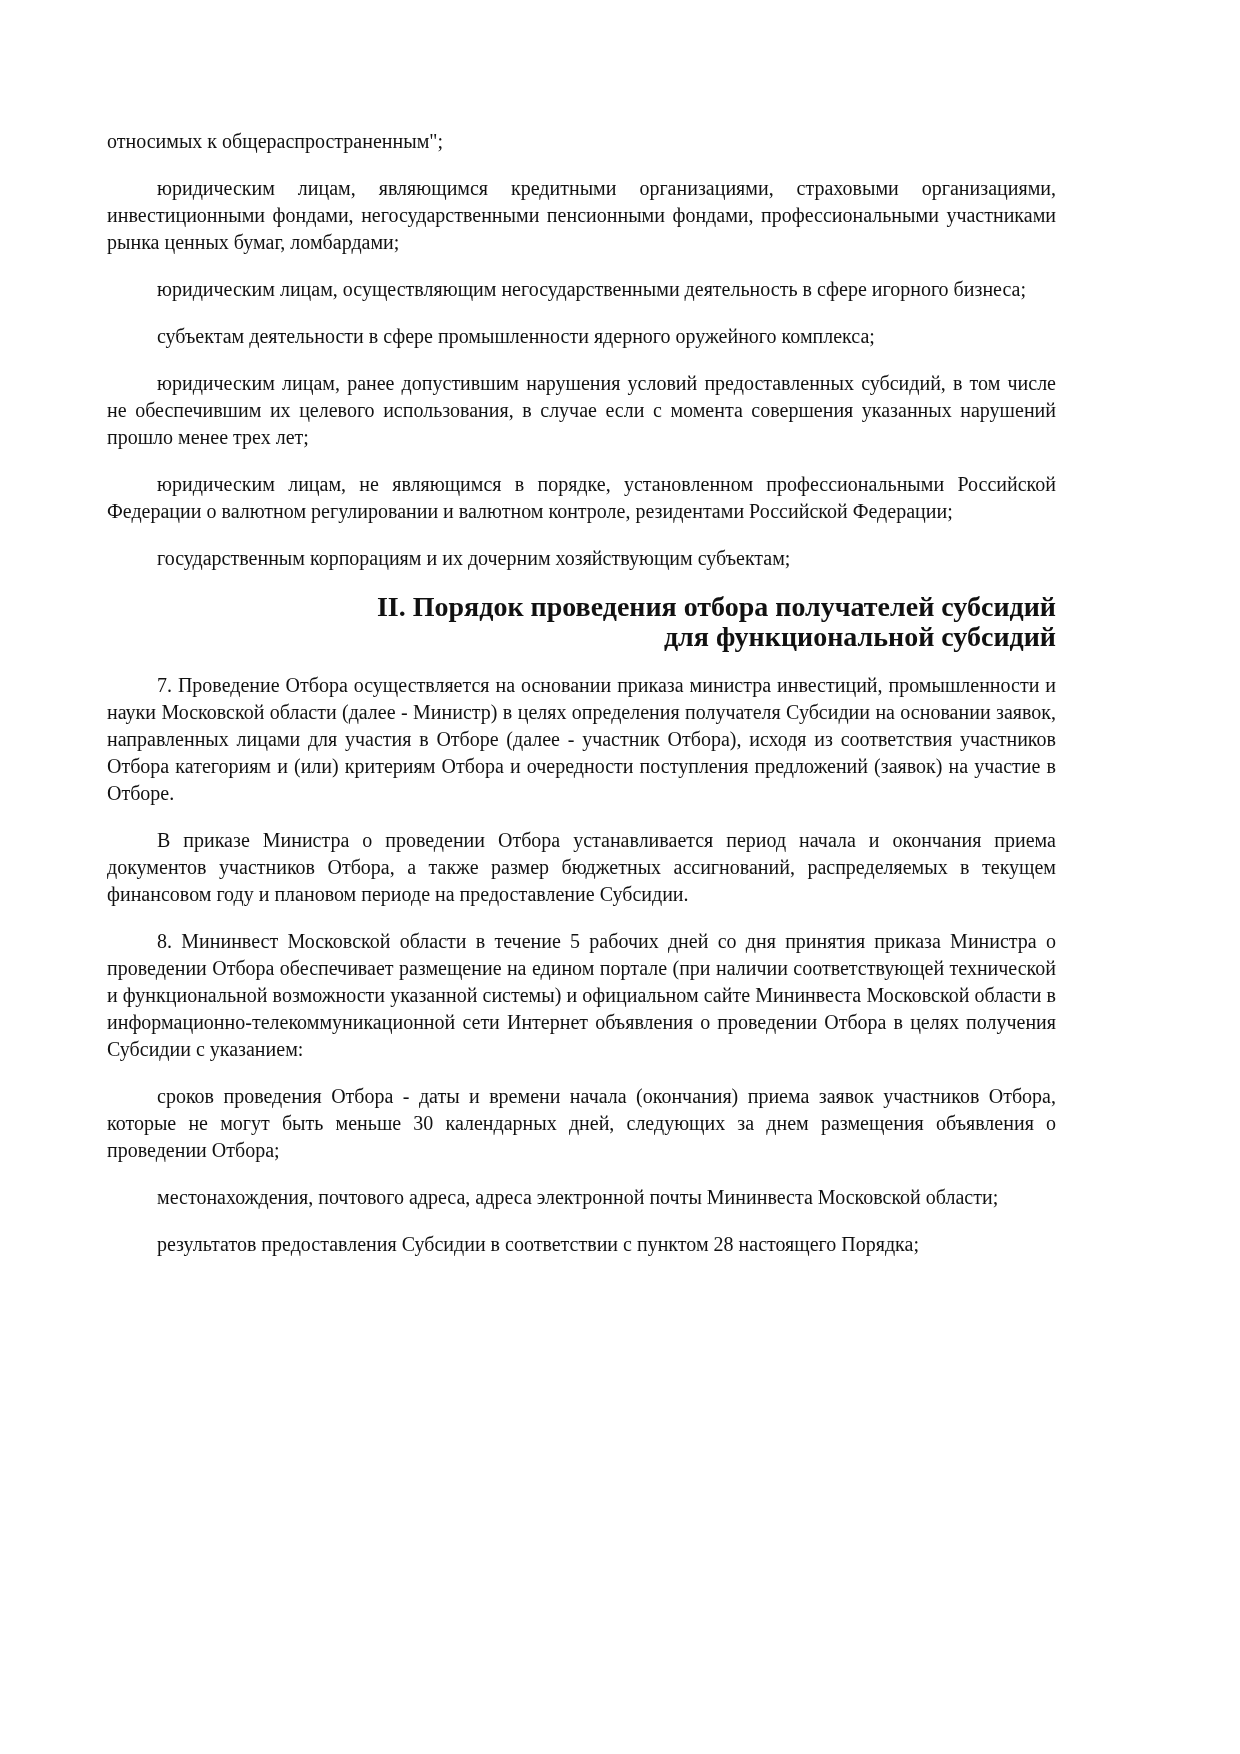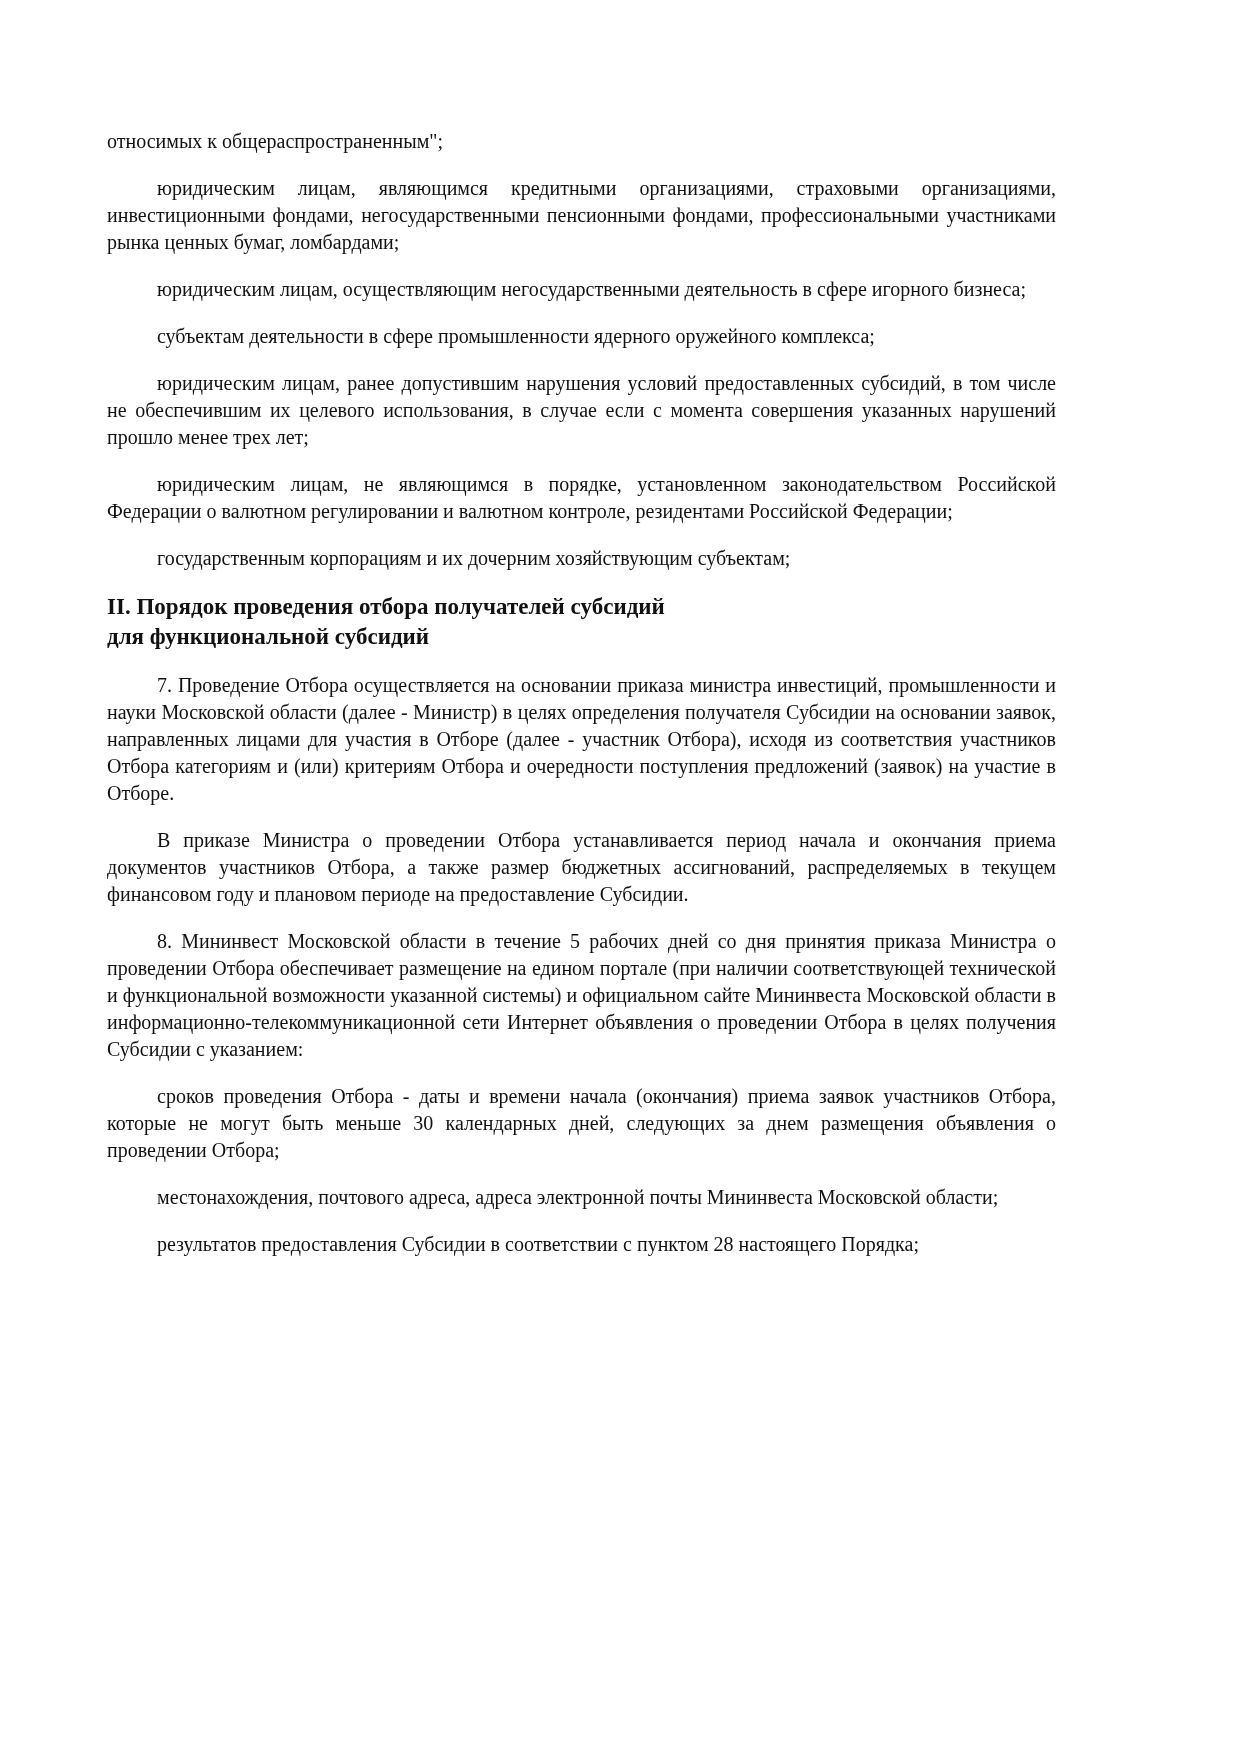"юридическим лицам, не являющимся в" p.para { text: законодательством -> профессиональными }
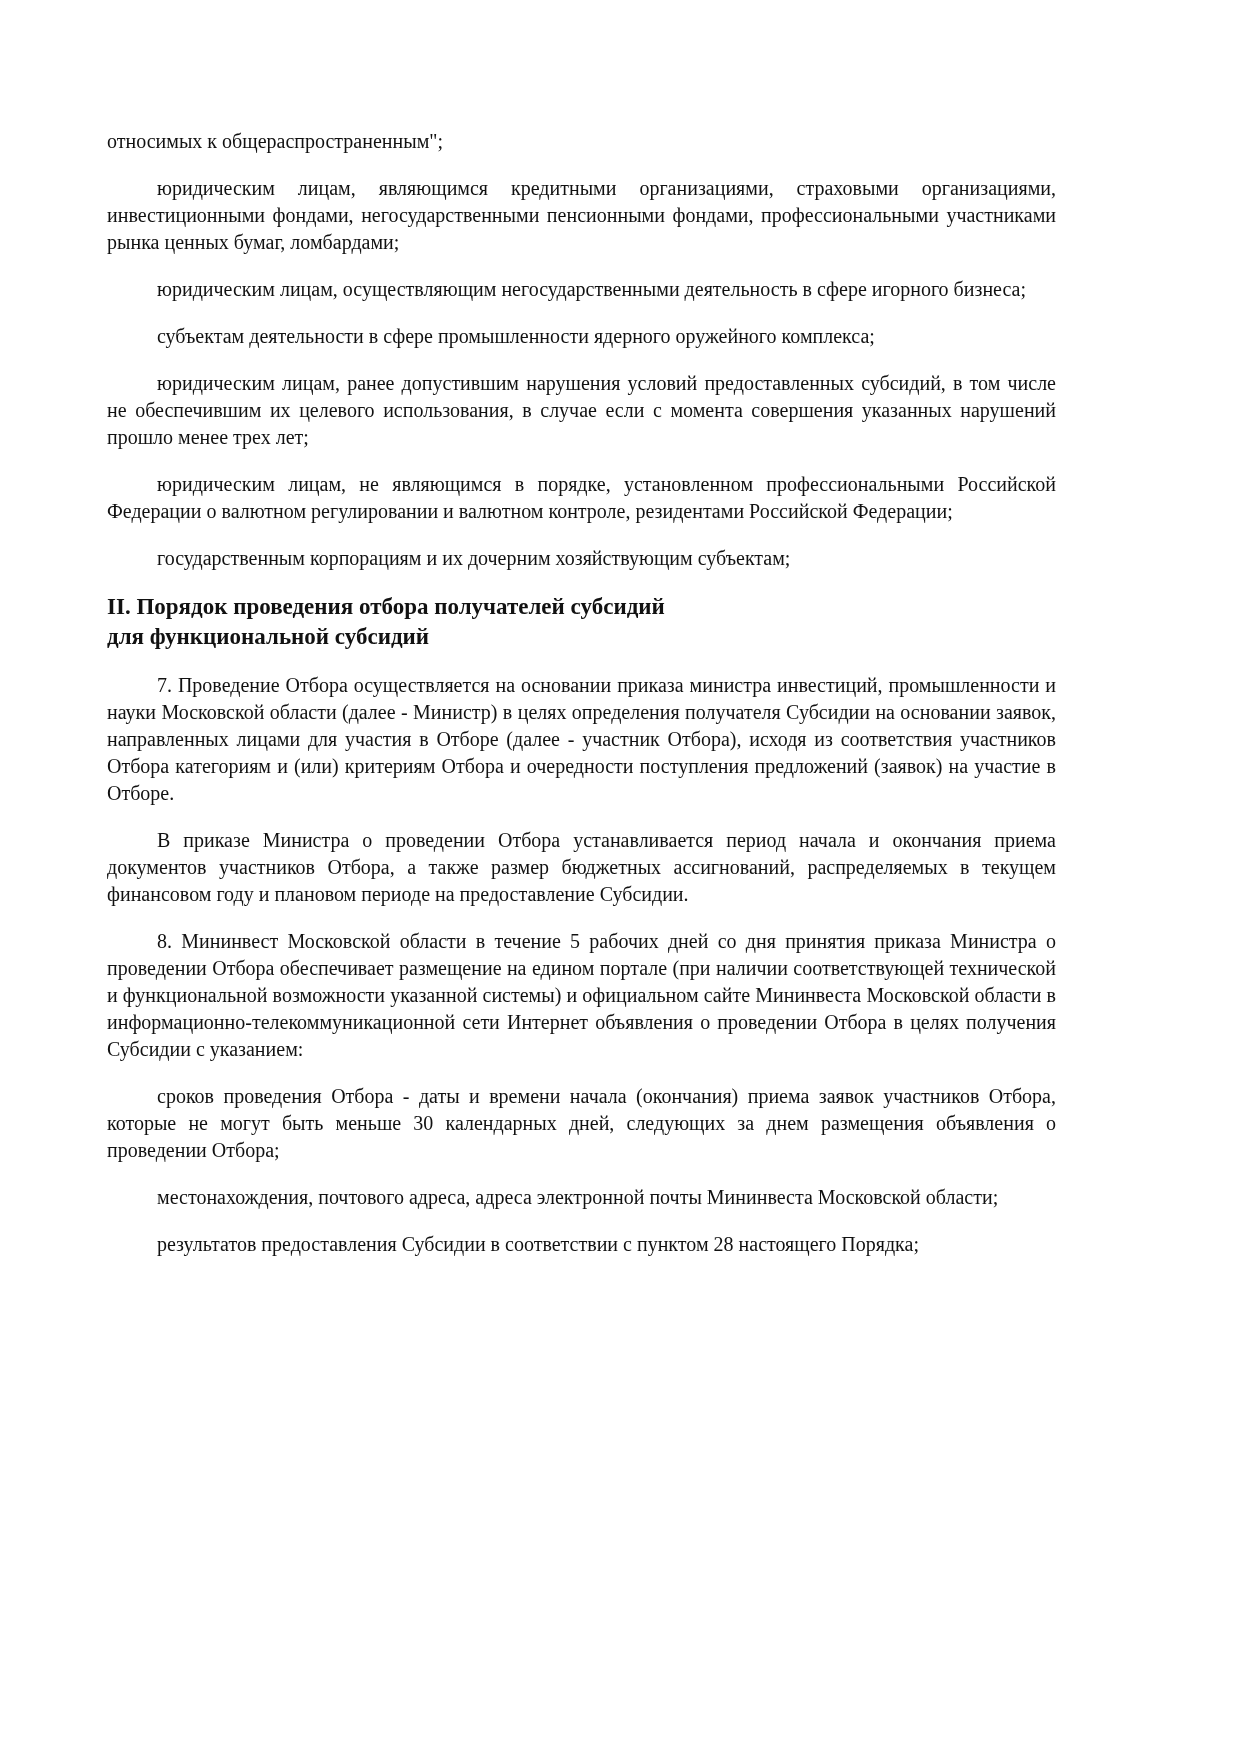"II. Порядок проведения отбора" .heading { font-size: 23px -> 28px; text-align: left -> right }
